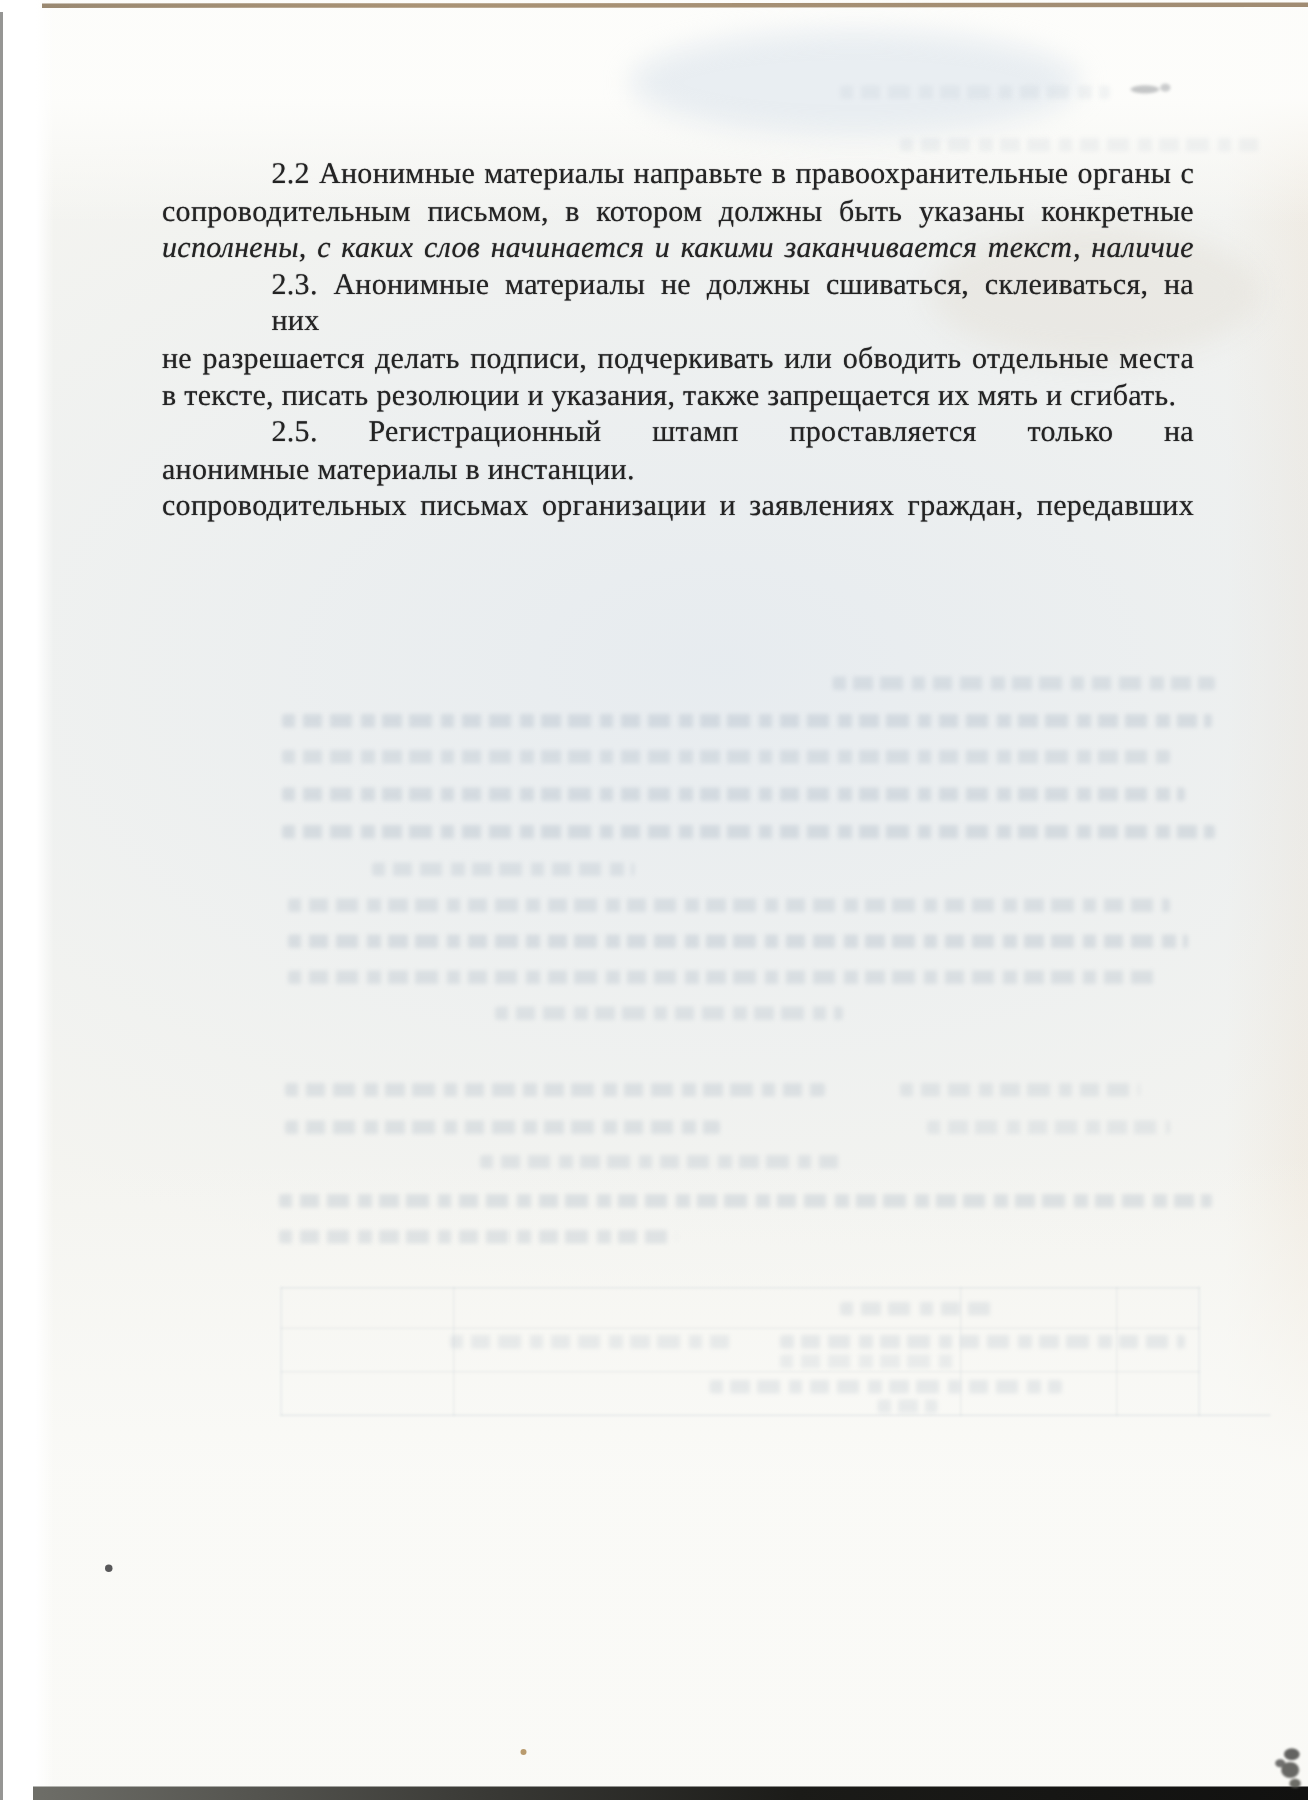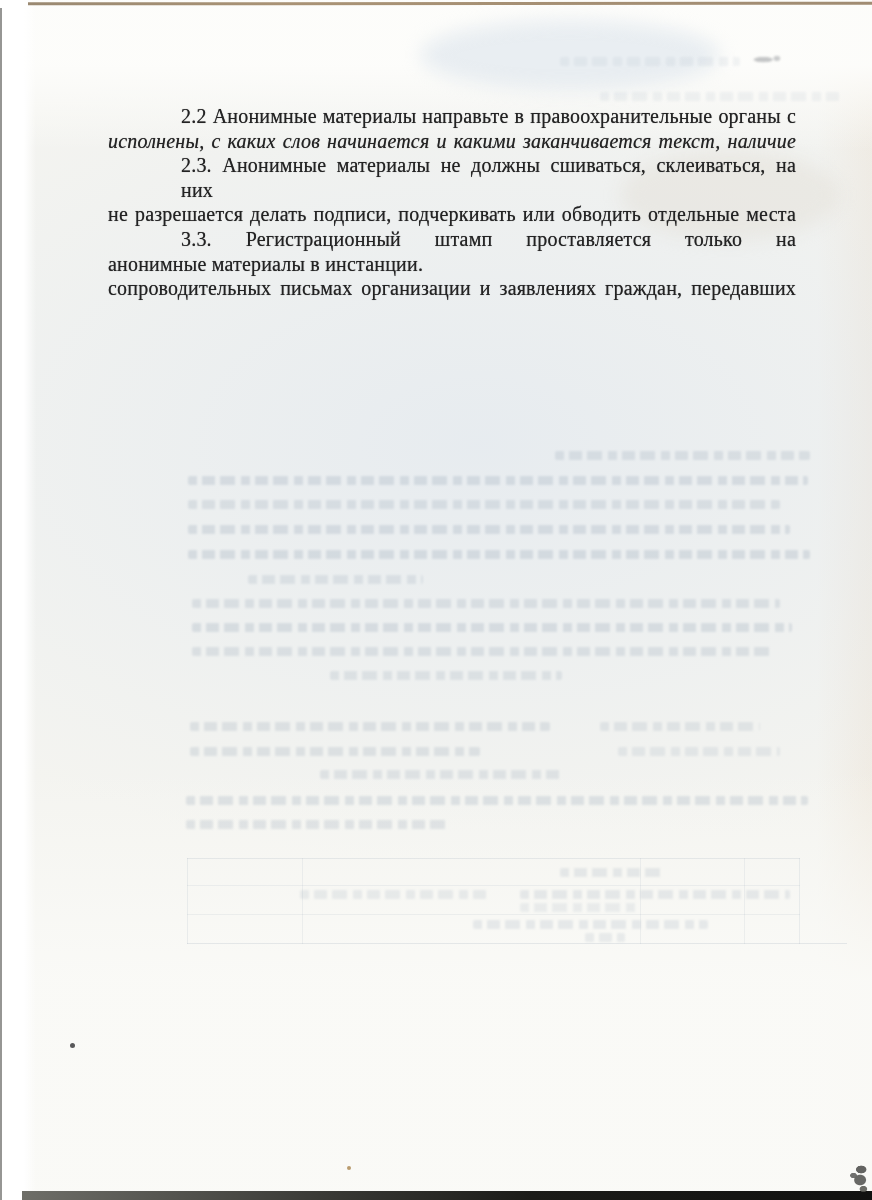"сопроводительным письмом, в котором" div.tline { html: none -> <div><span>сопроводительным письмом, в котором должны быть указаны конкретные</span></div> }
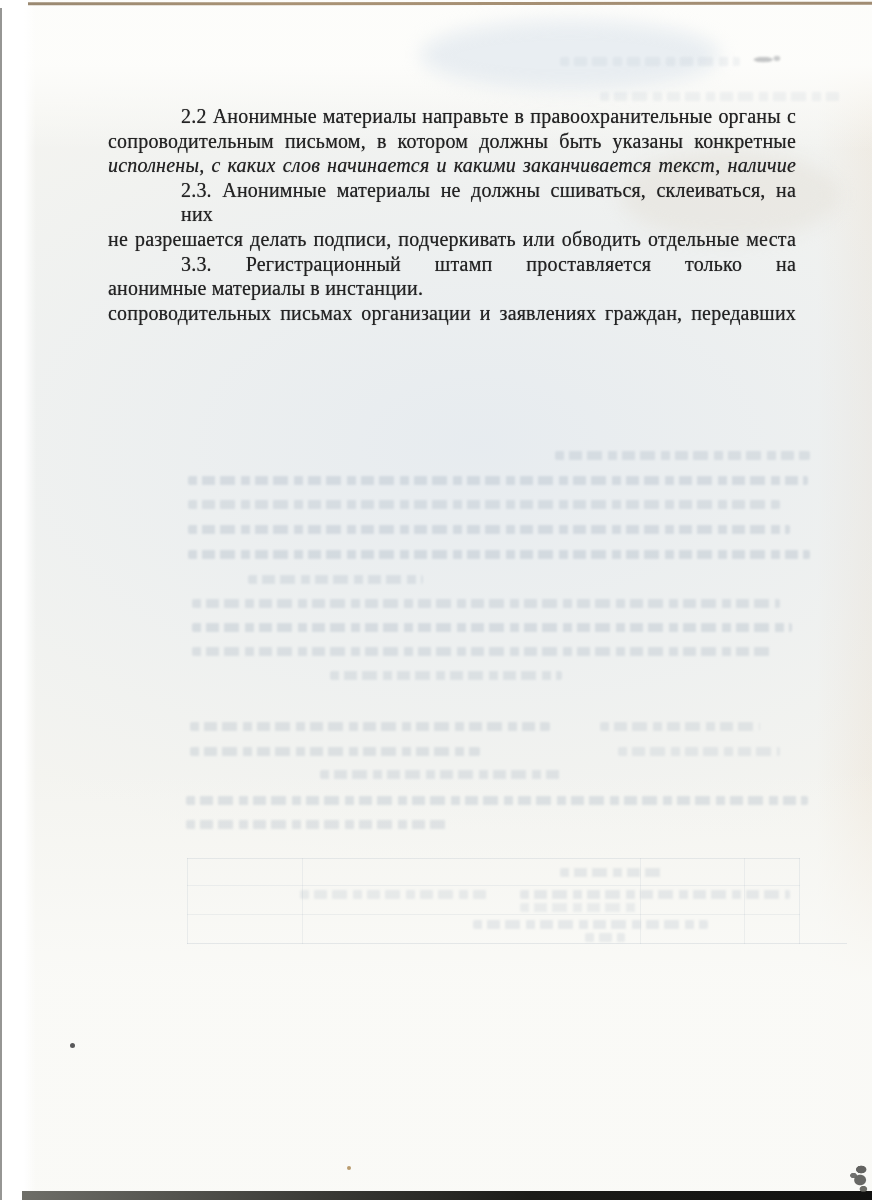"в тексте, писать резолюции и" div.tline { html: none -> <div><span>в тексте, писать резолюции и указания, также запрещается их мять и сгибать.</span></div> }
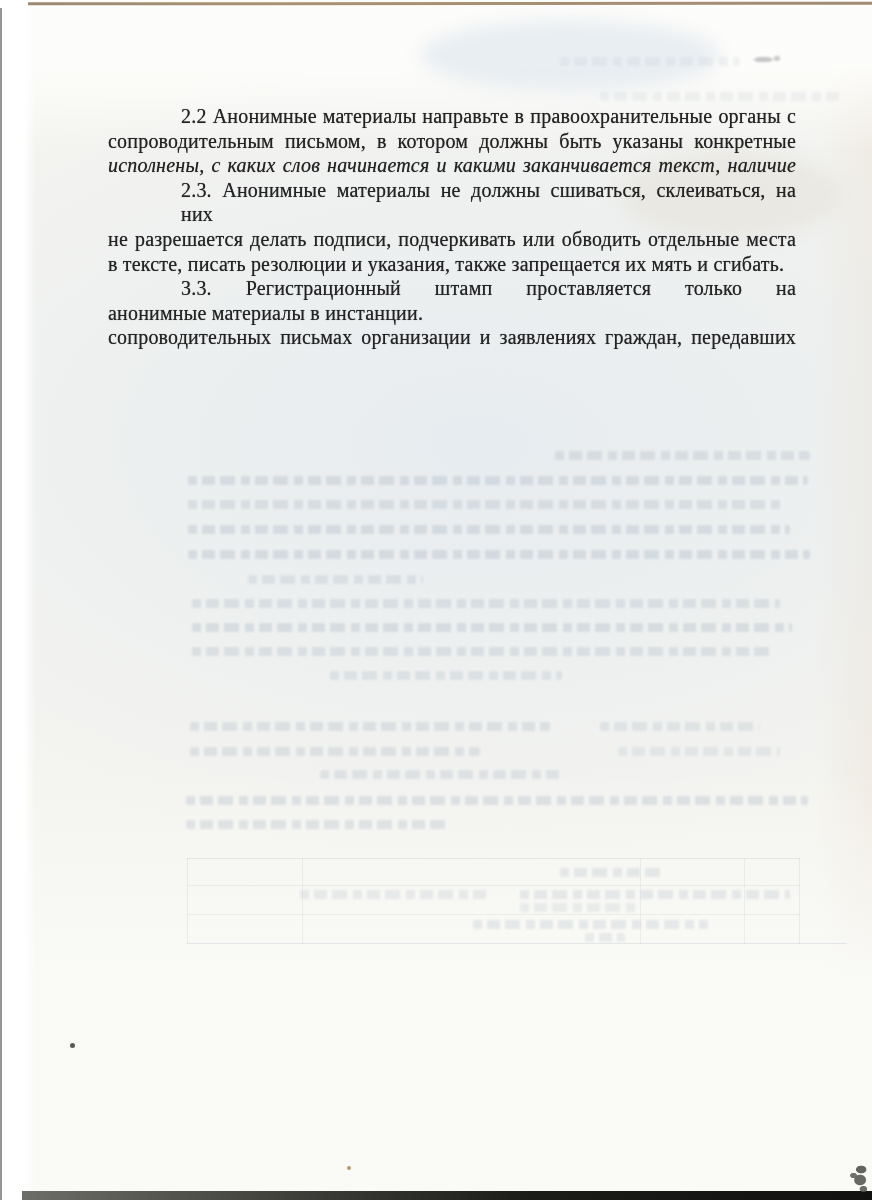"3.3. Регистрационный штамп проставляется" span { text: 3.3 -> 2.5 }
